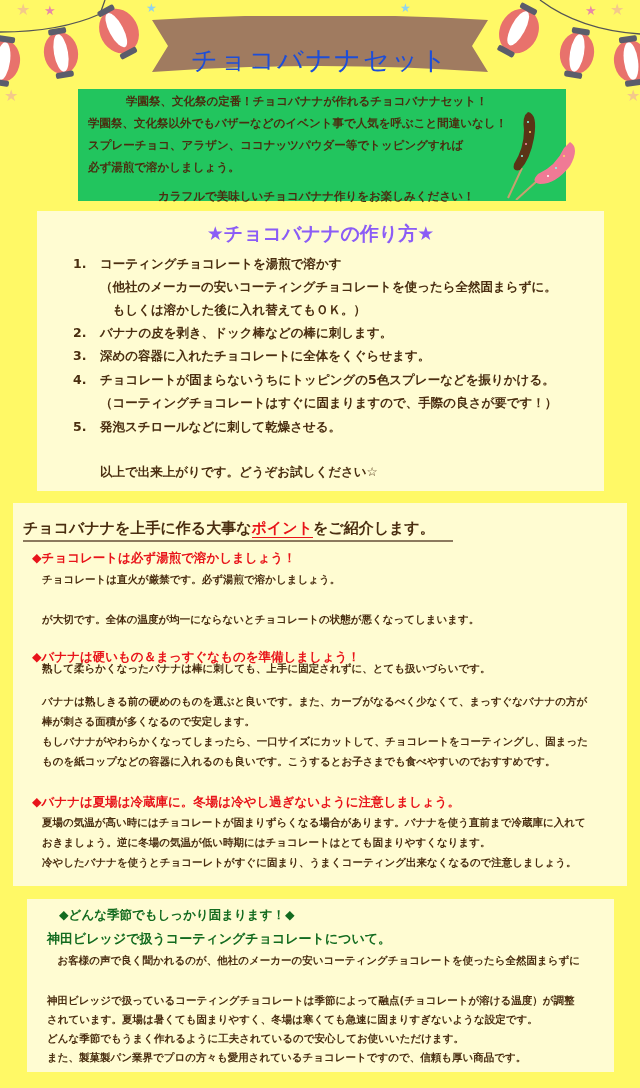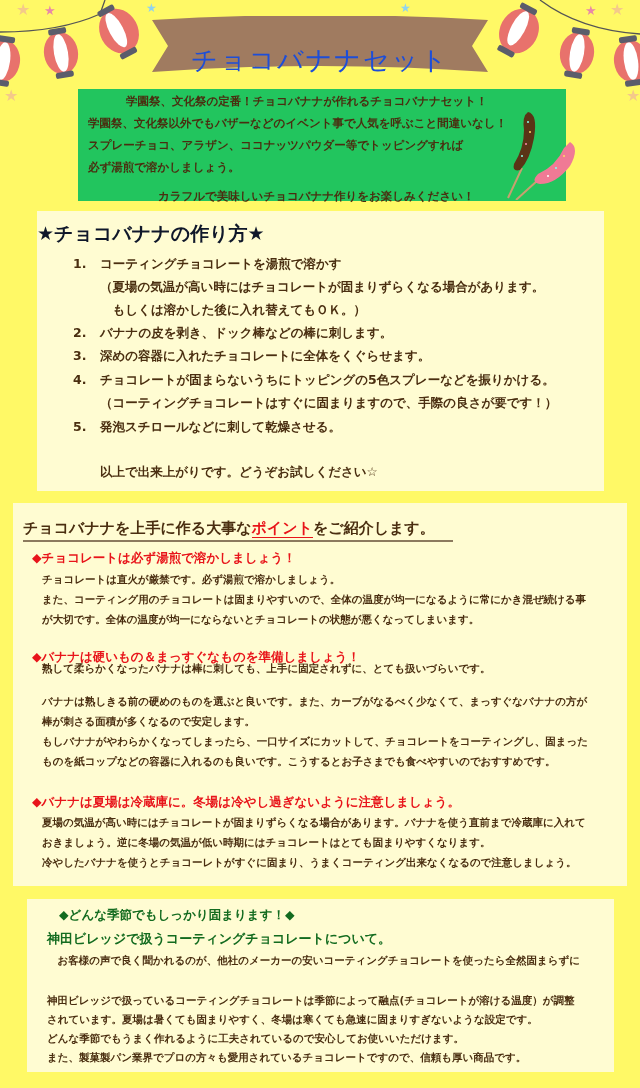"★チョコバナナの作り方★" #recipe-title { color: #0f172a -> #8b5cf6; text-align: none -> center }
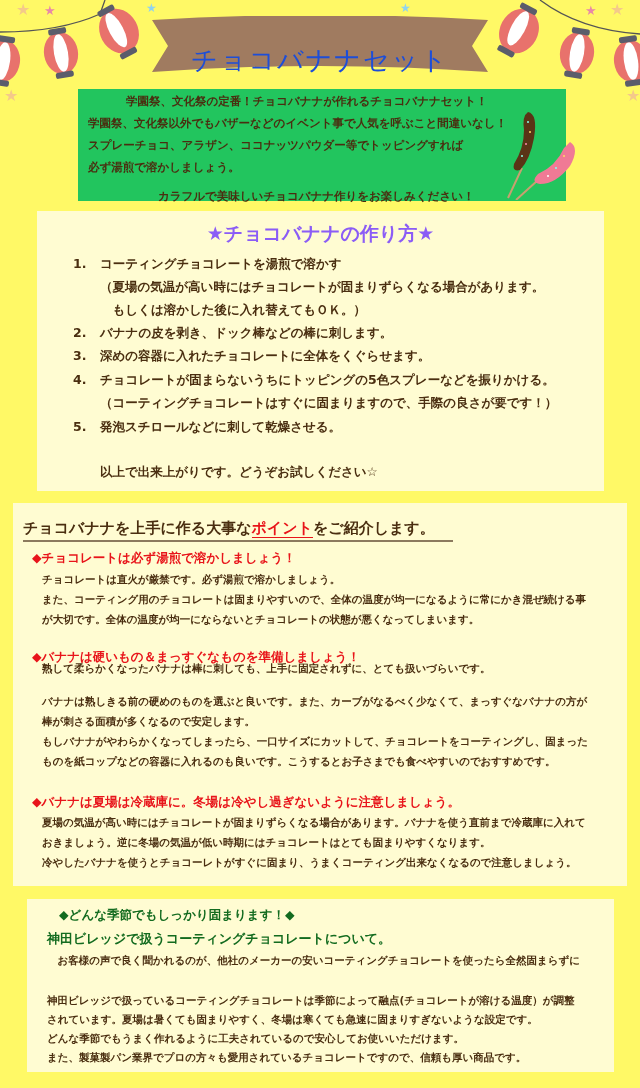"（夏場の気温が高い時にはチョコレートが固まりずらくなる場合があります。" span.step-text { text: 夏場の気温が高い時にはチョコレートが固まりずらくなる場合があります -> 他社のメーカーの安いコーティングチョコレートを使ったら全然固まらずに }
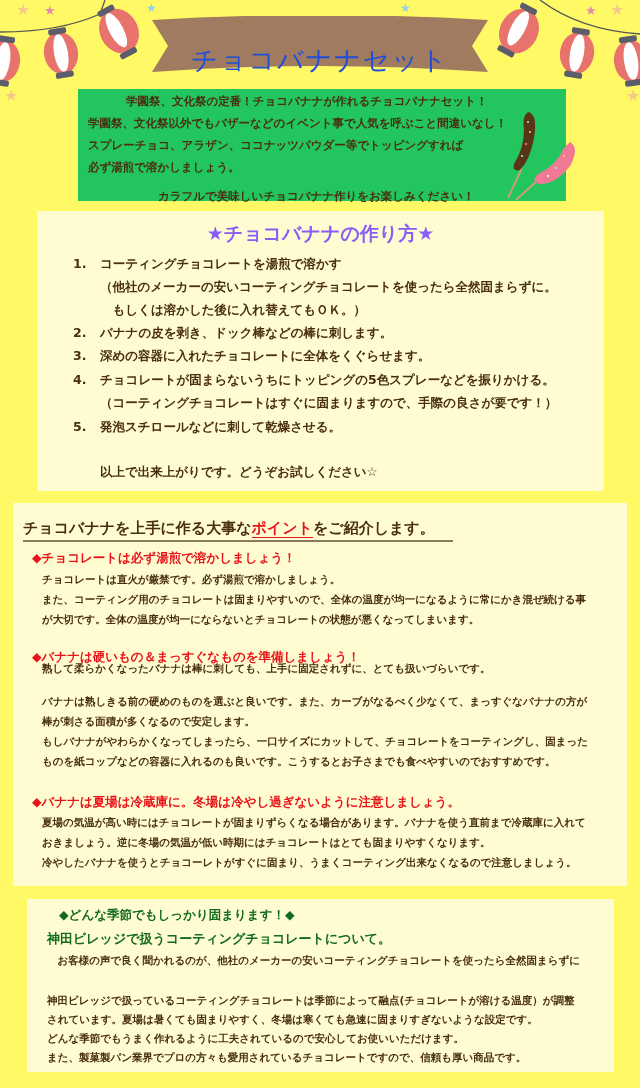"また、コーティング用のチョコレートは固まりやすいので、全体の温度が均一になるよう" div.pt-line { html: <div>また、コーティング用のチョコレートは固まりやすいので、全体の温度が均一になるように常にかき混ぜ続ける事</div> -> none }
